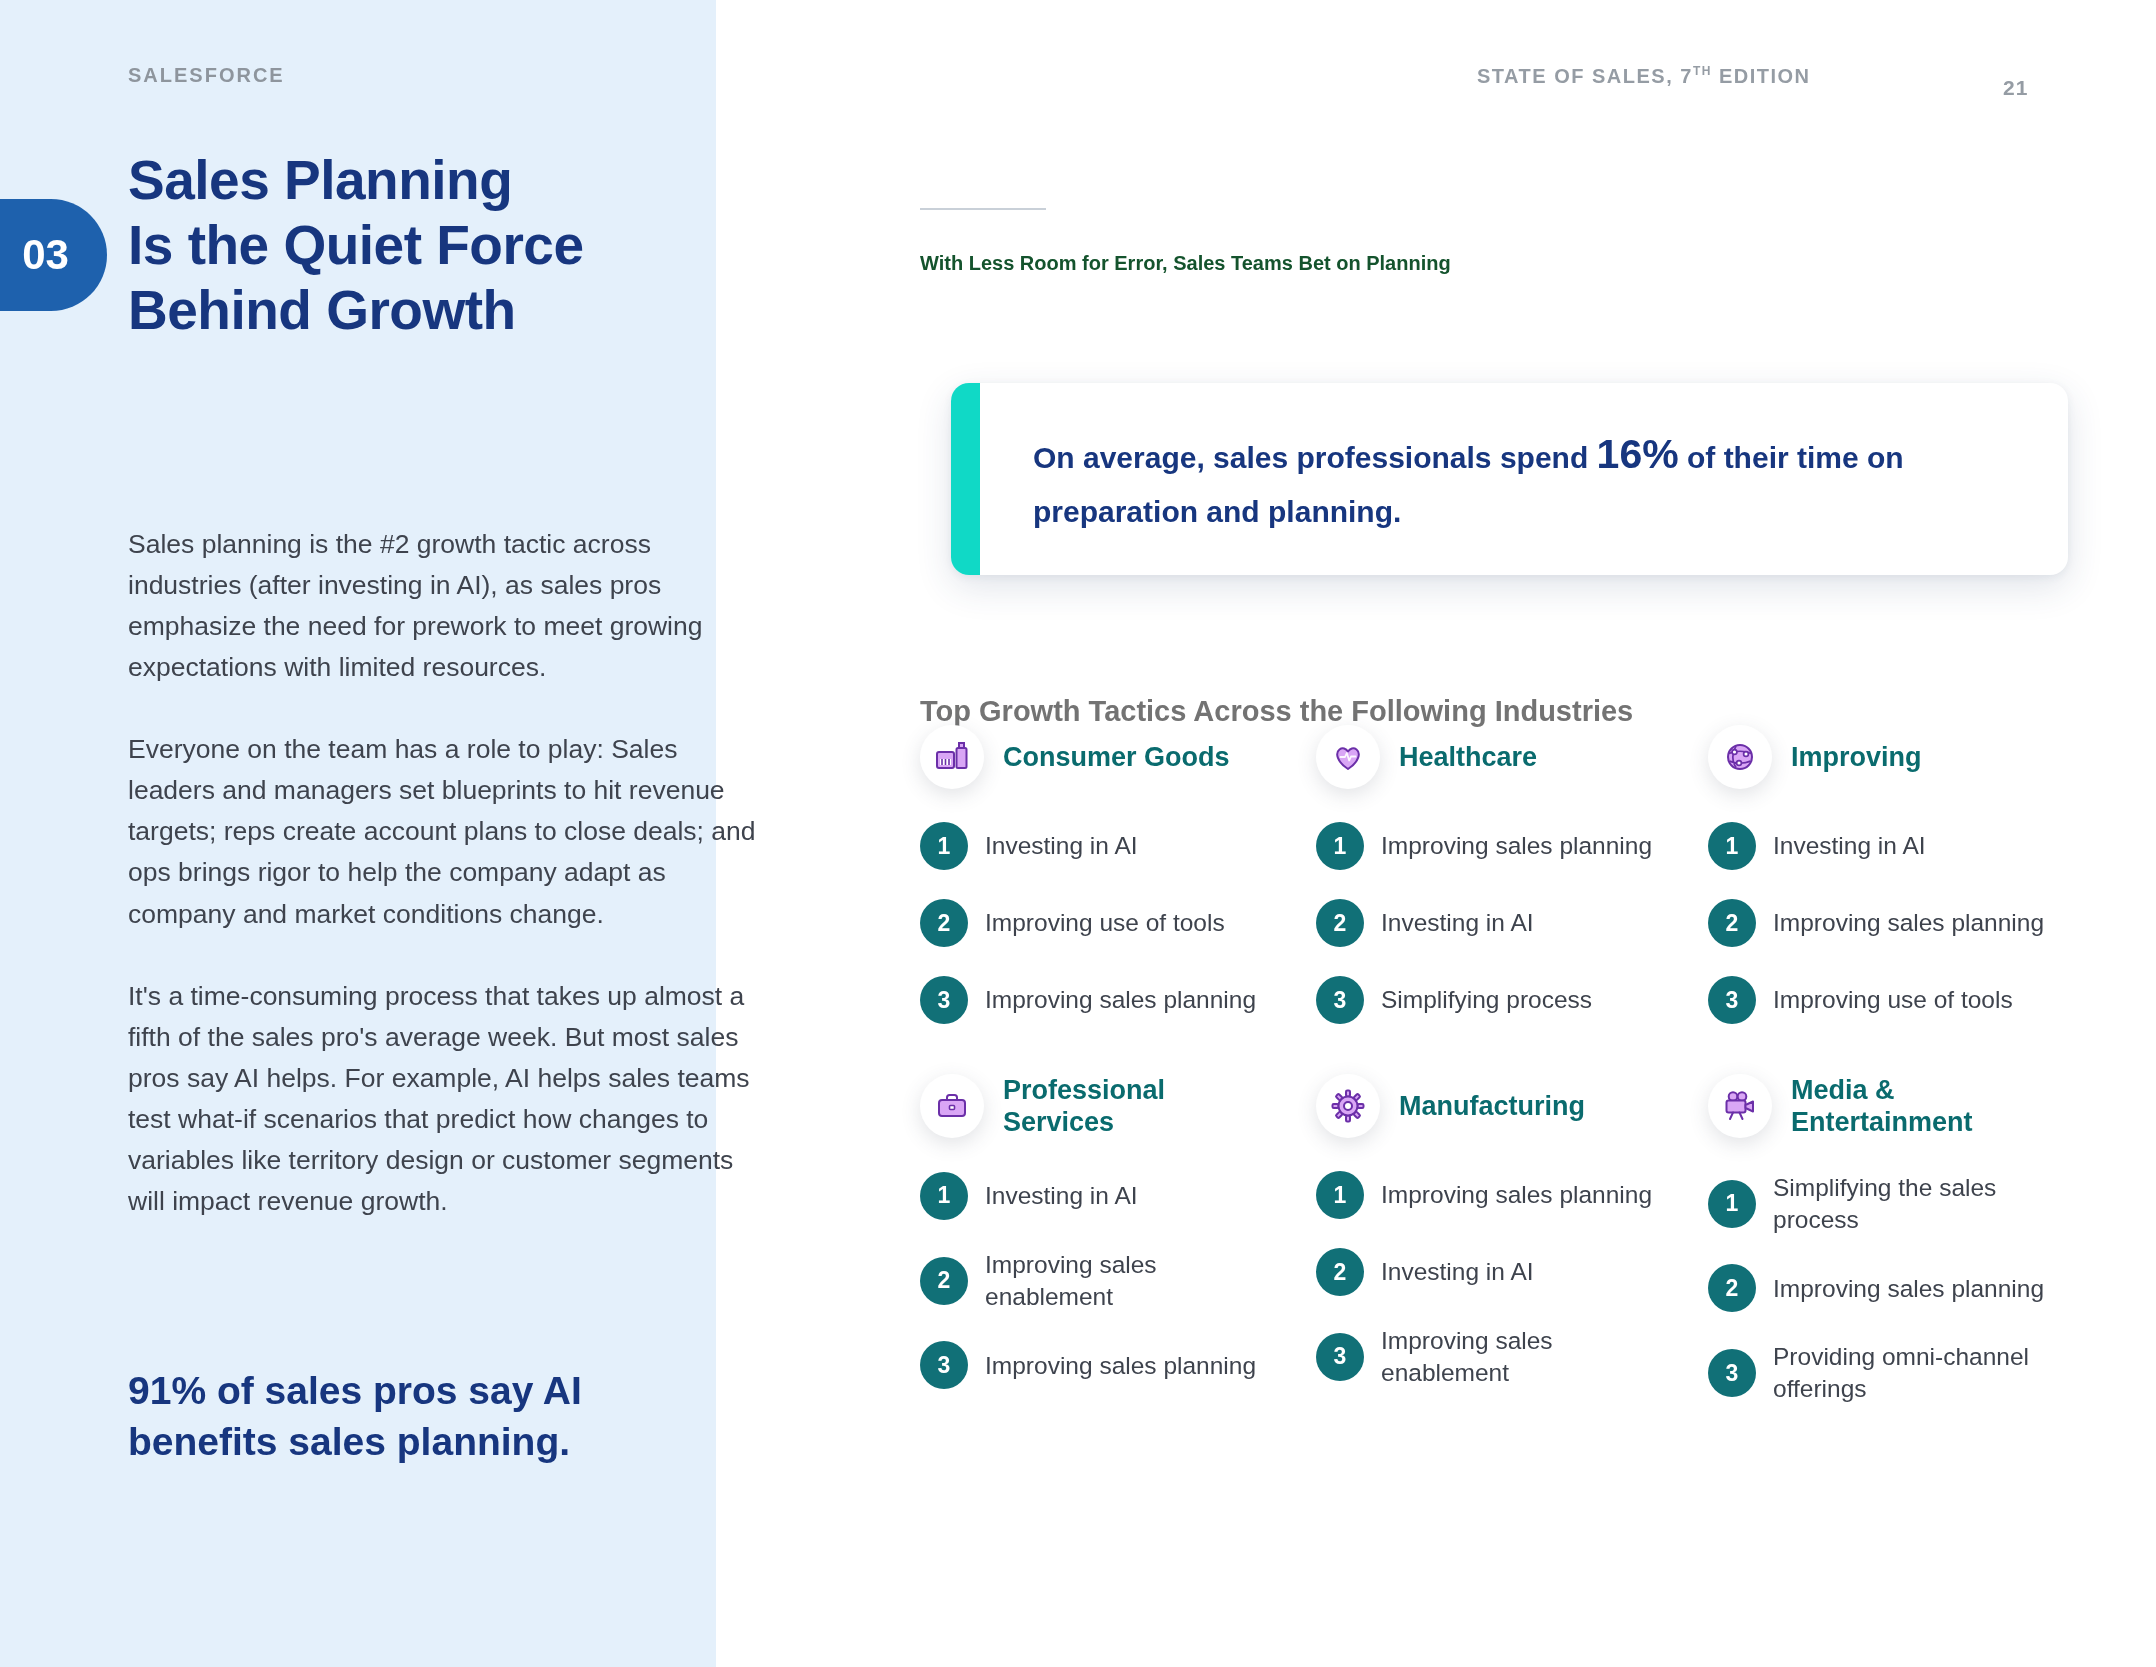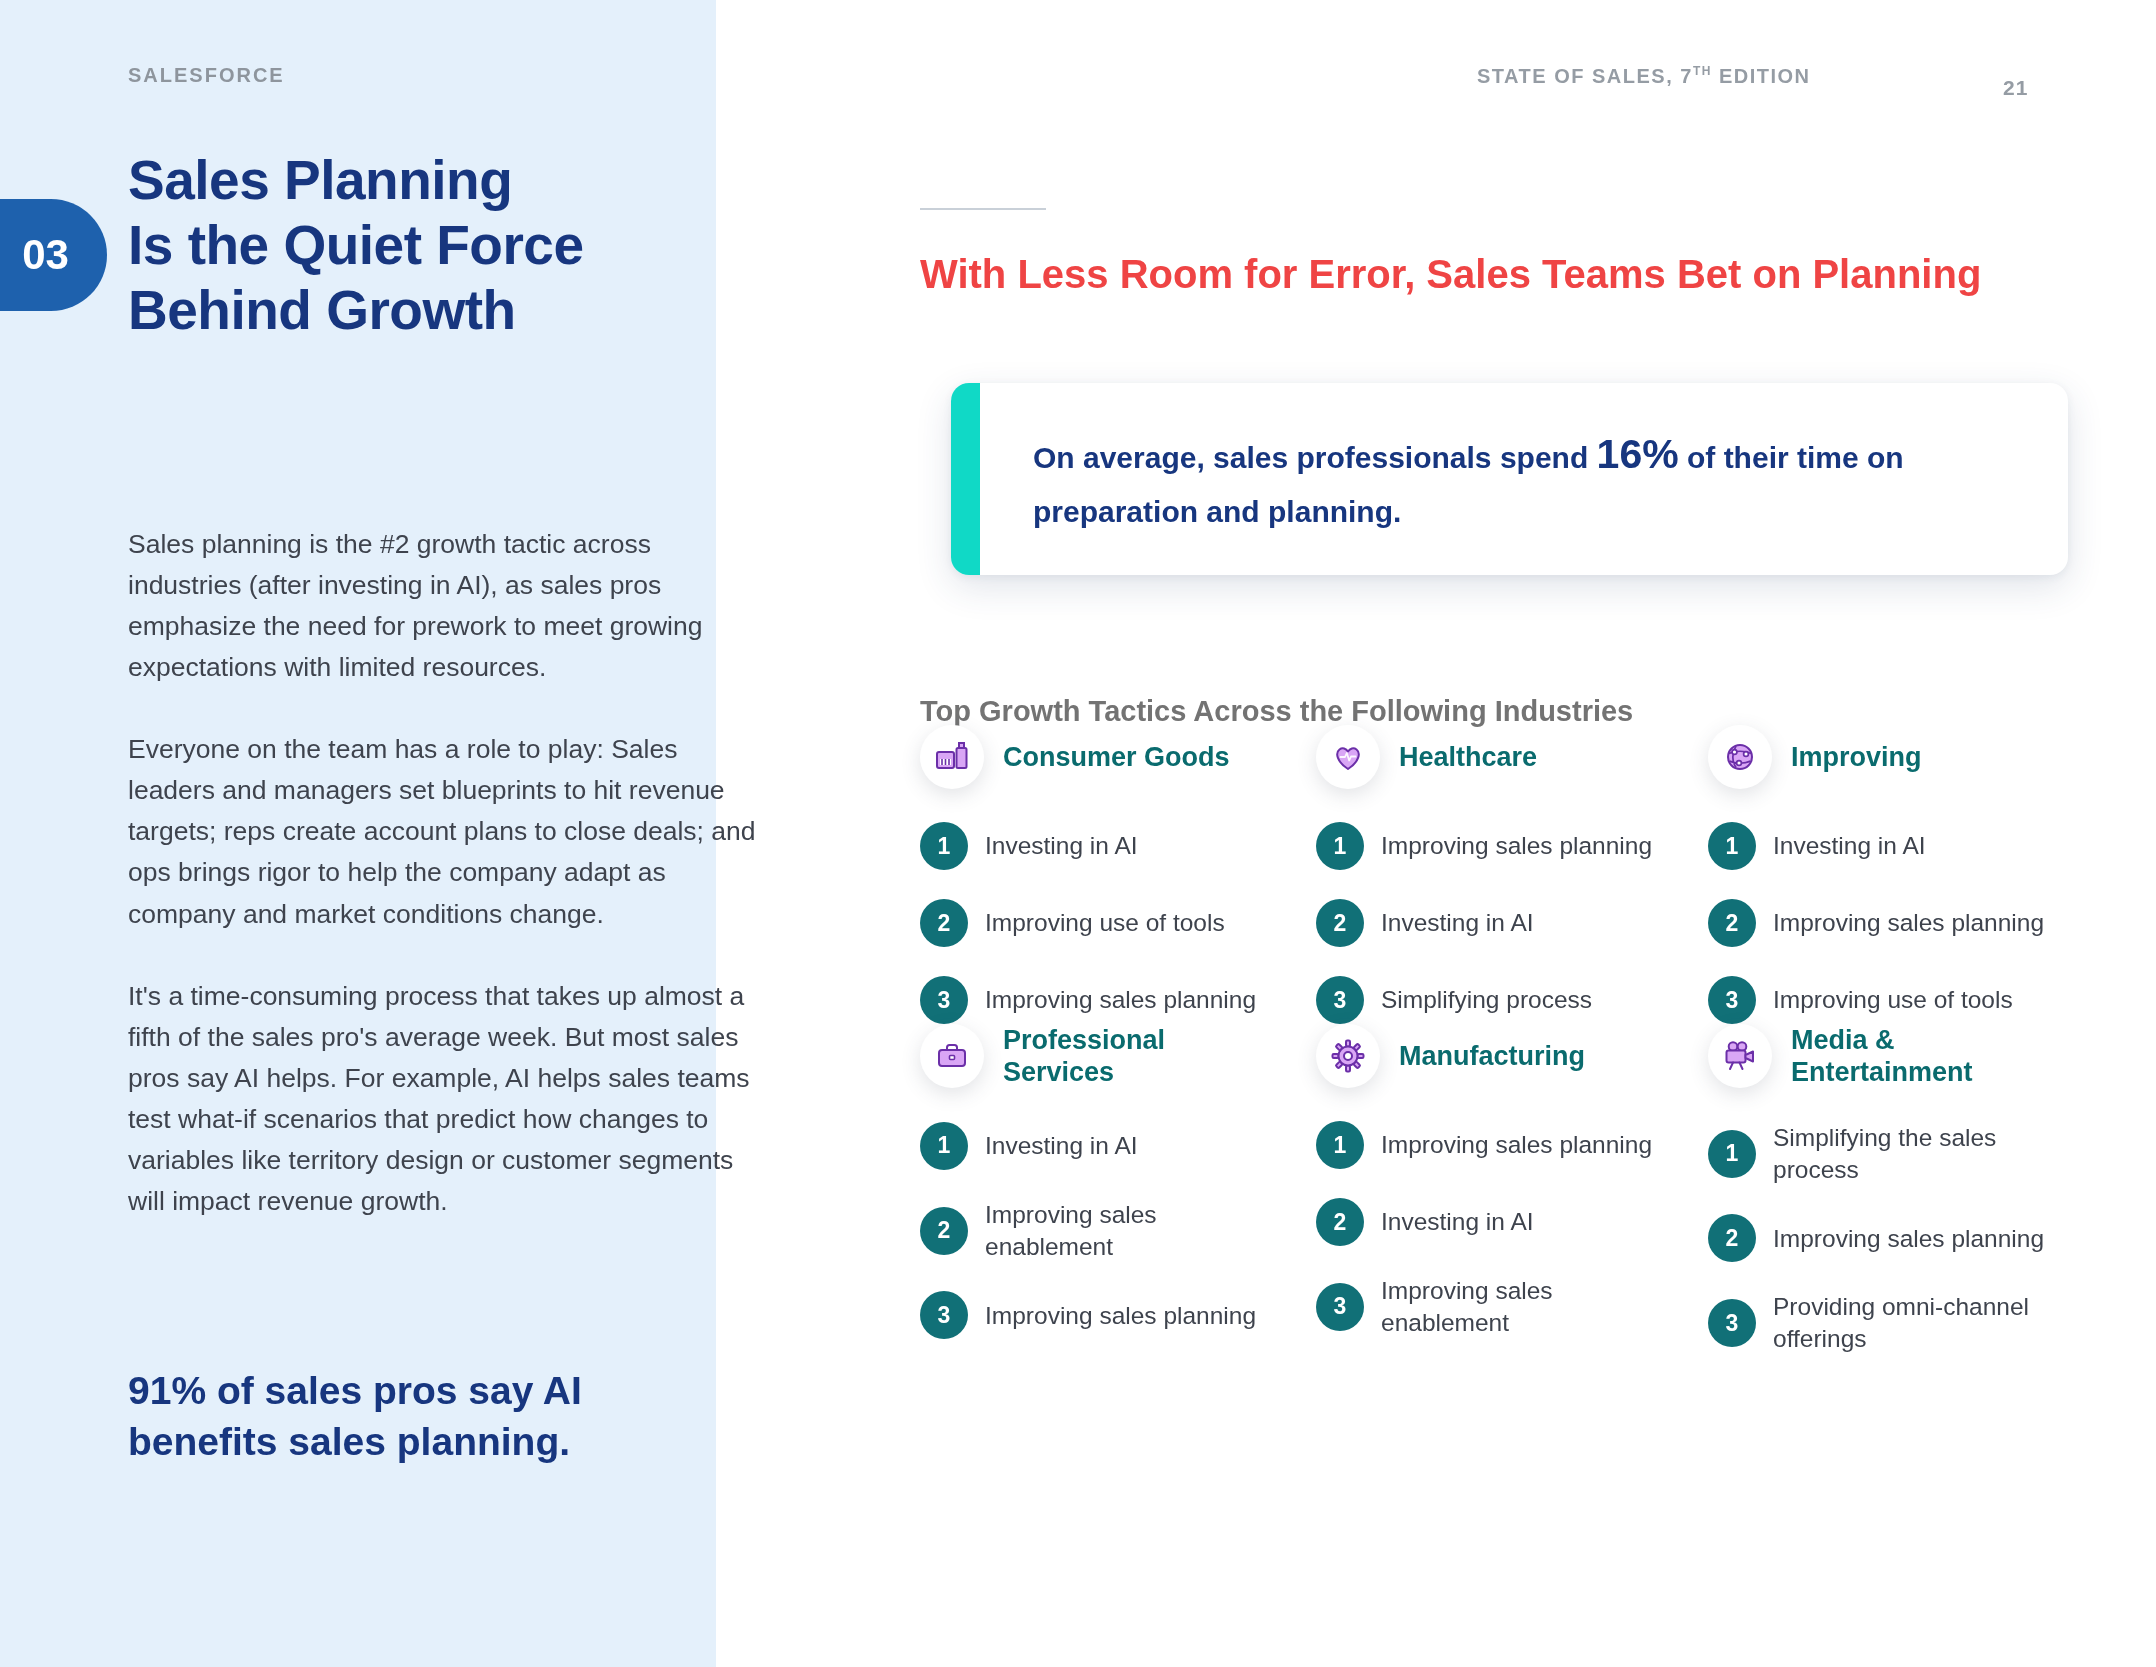"With Less Room for Error," .right-heading { color: #ef4444 -> #14532d; font-size: 40px -> 20px }
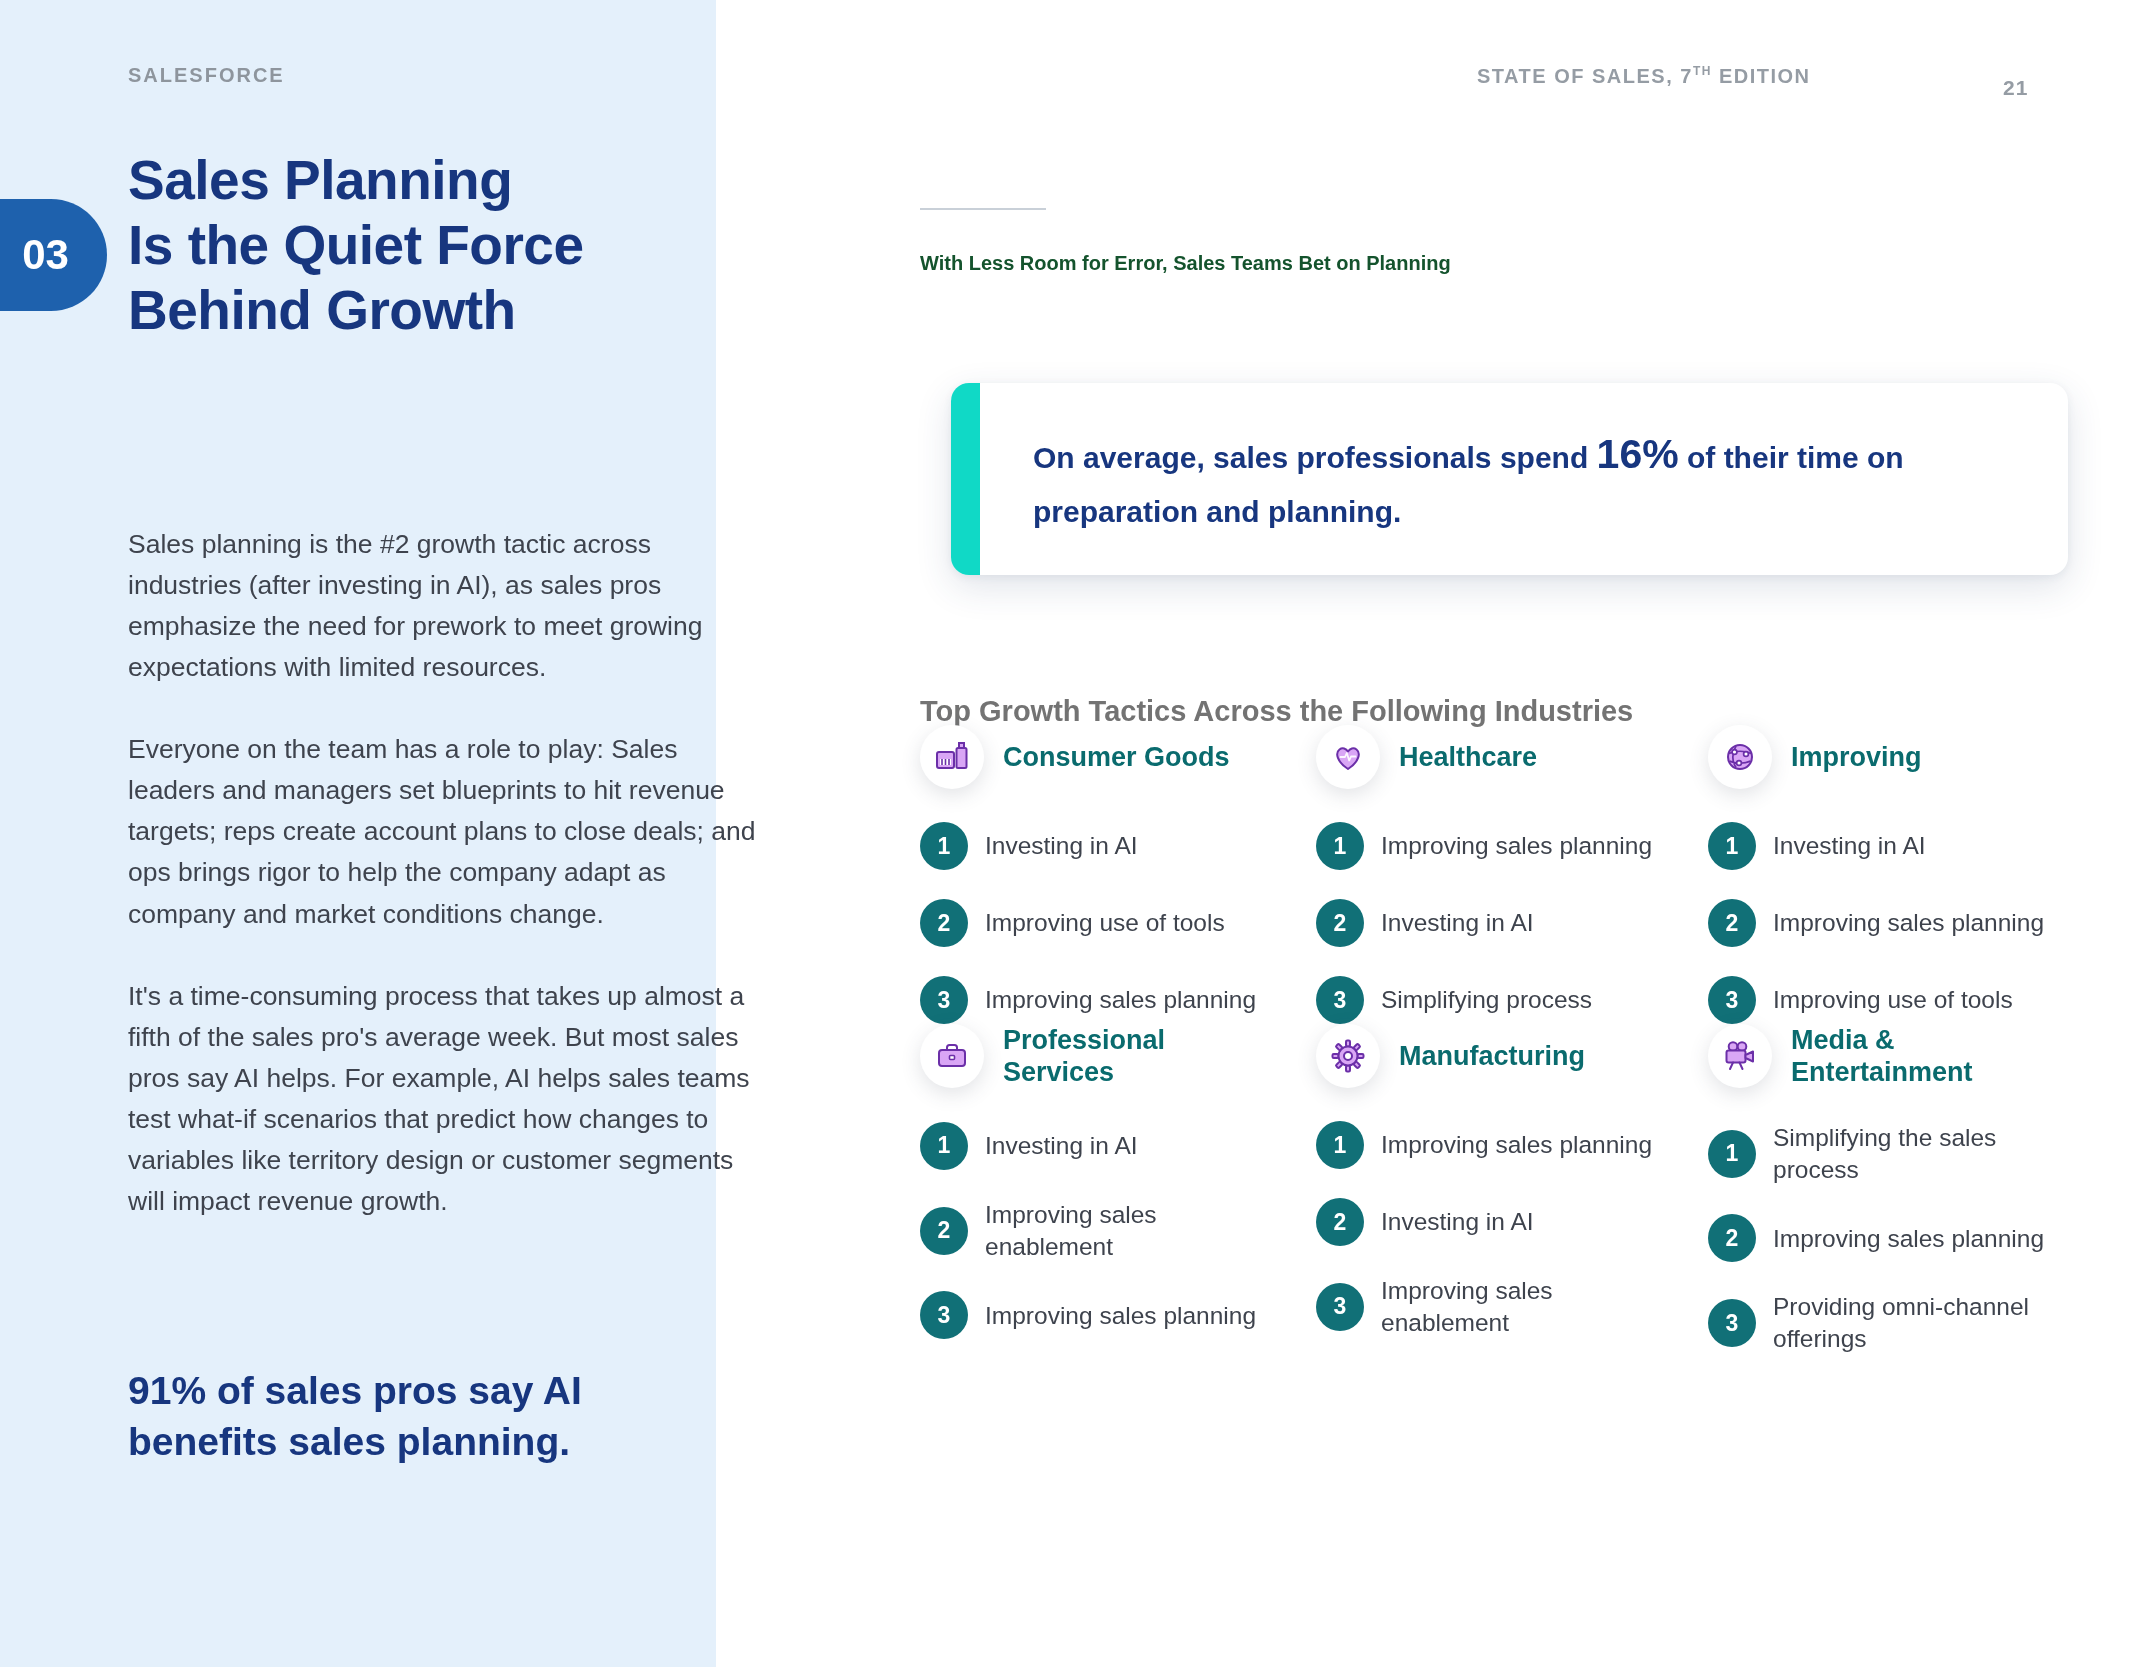"Consumer Goods" .industries { row-gap: none -> 50px }
